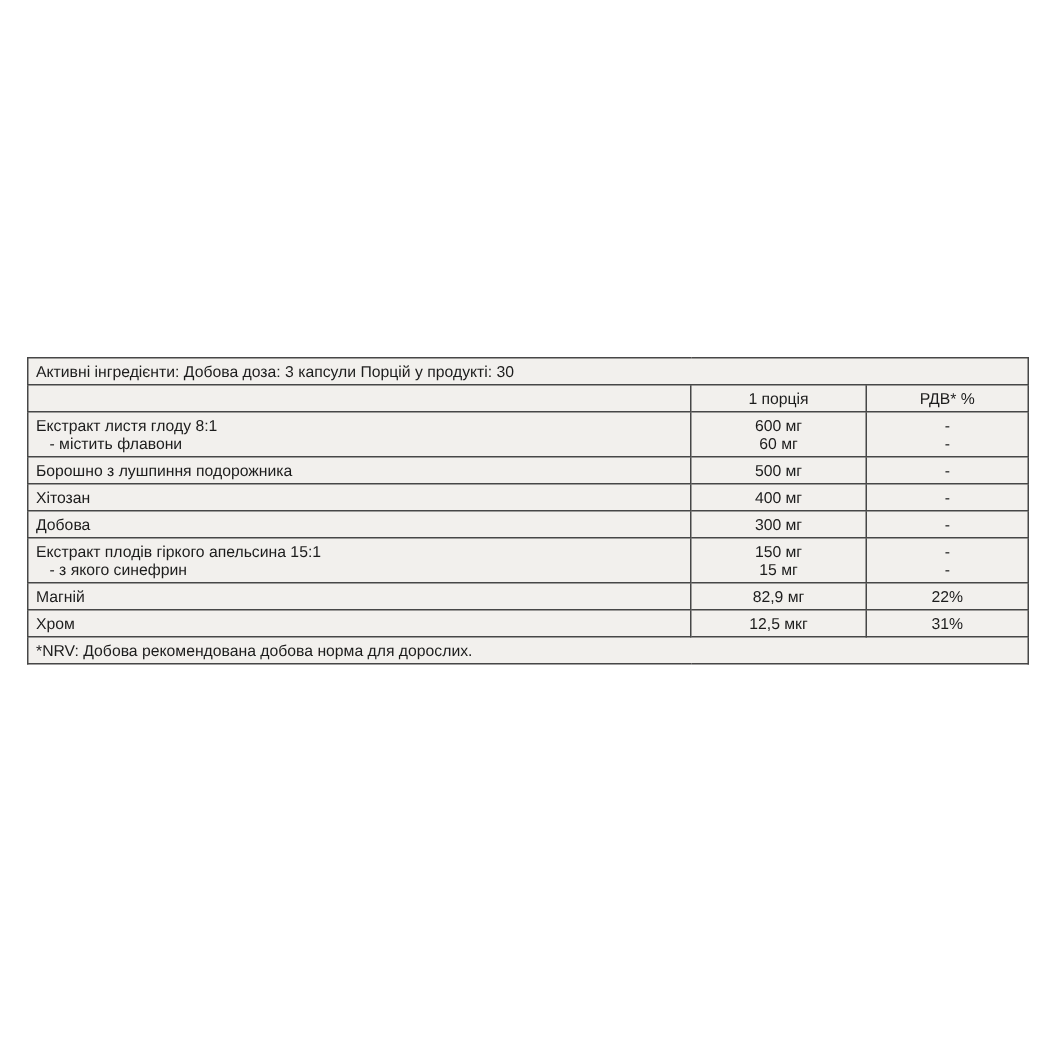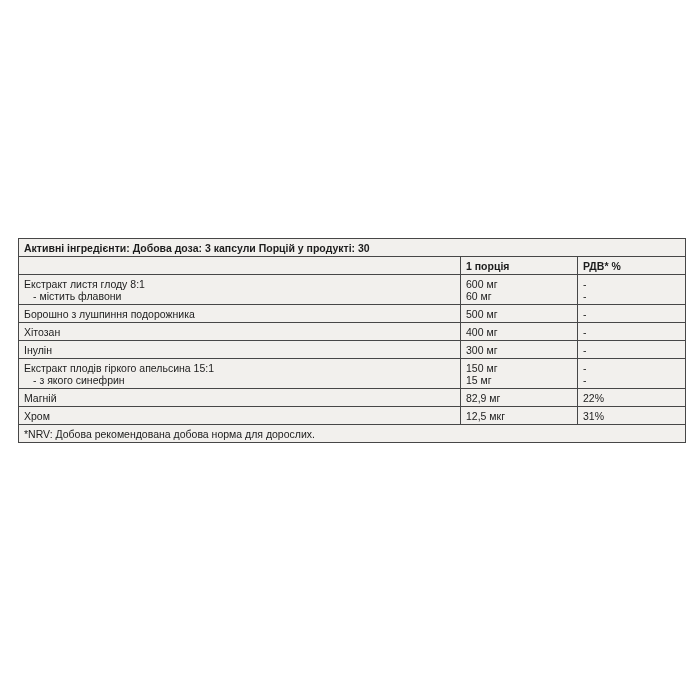"Активні інгредієнти: Добова доза: 3" td.hdr { font-weight: bold -> normal }
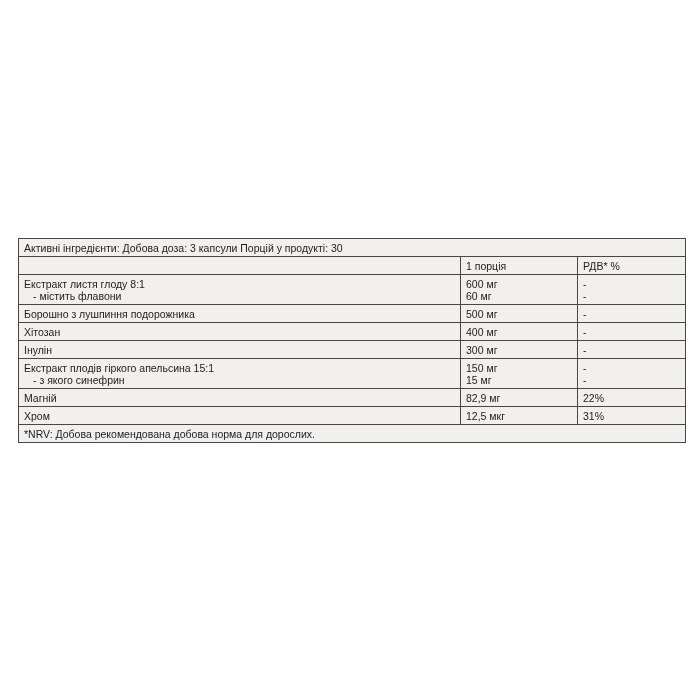"1 порція" td.num { text-align: left -> center }
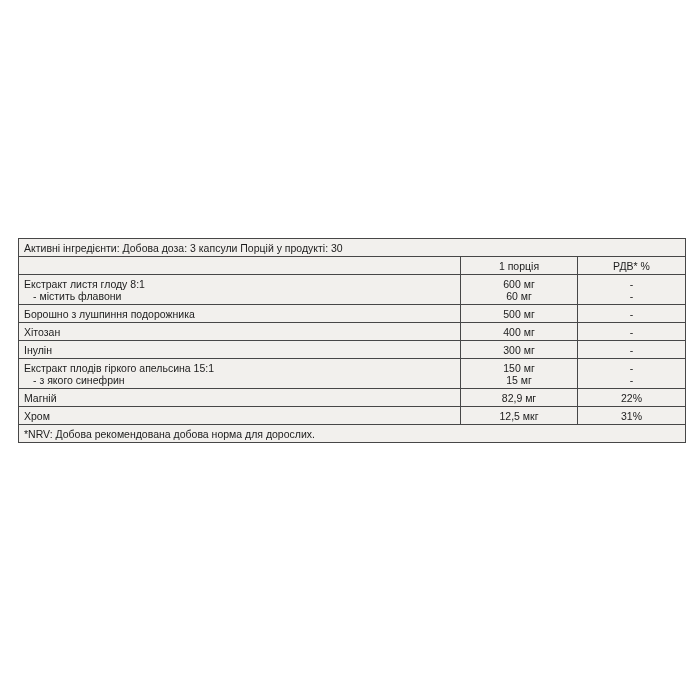"Інулін" td { text: Інулін -> Добова }
